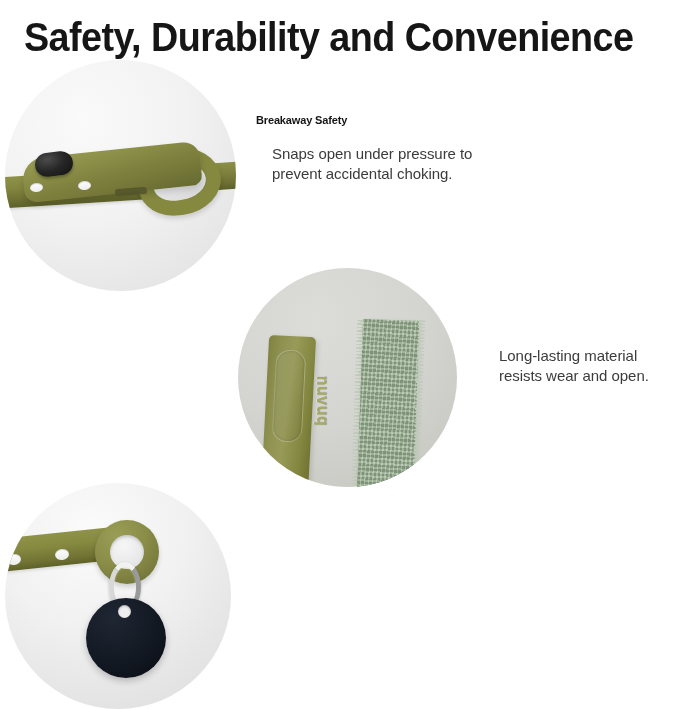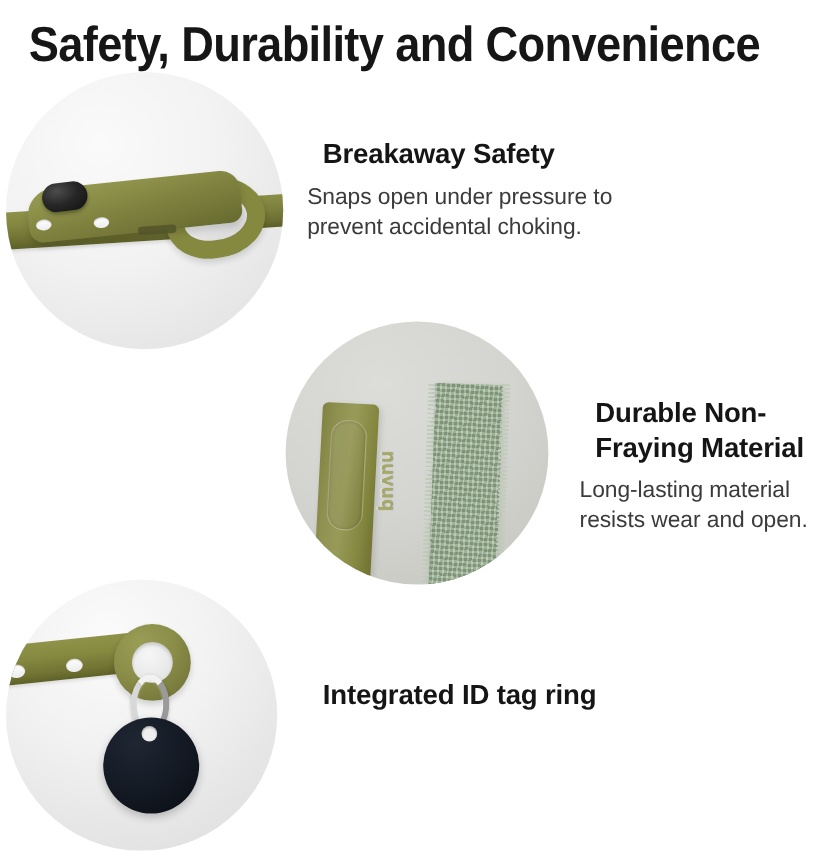"Breakaway Safety" .feature-heading { font-size: 23px -> 11px; margin: 0 0 9px 13px -> 0 0 9px 0 }
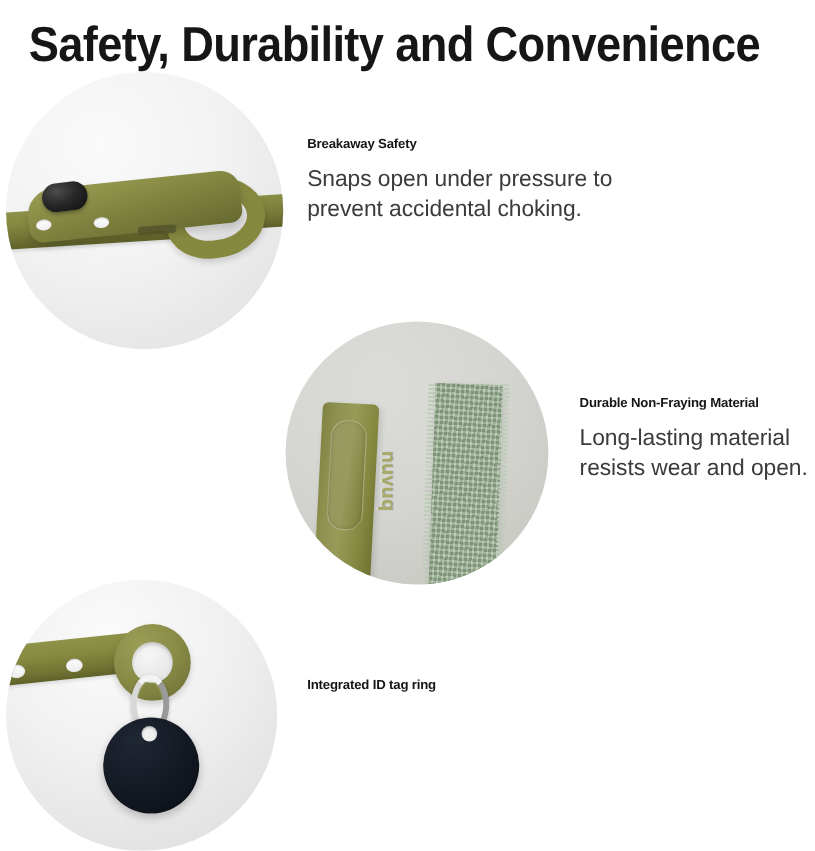"Snaps open under pressure to" .feature-body { font-size: 19px -> 15px; margin: 0 -> 16px }
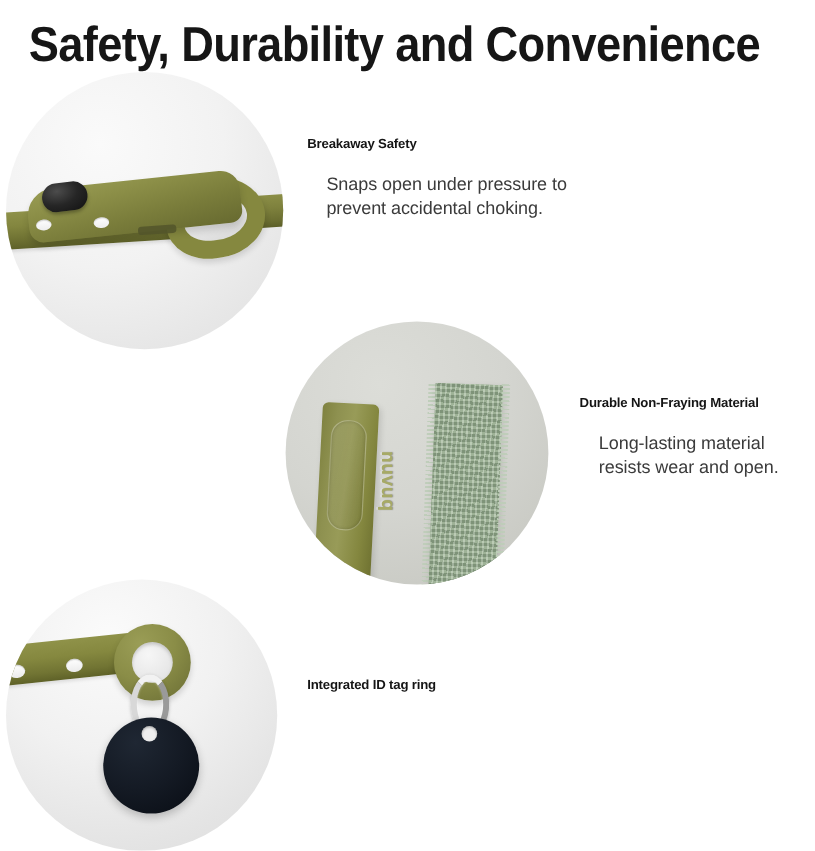"Durable Non-Fraying Material" p.feature-heading { html: <p>Durable Non-Fraying Material</p> -> none }
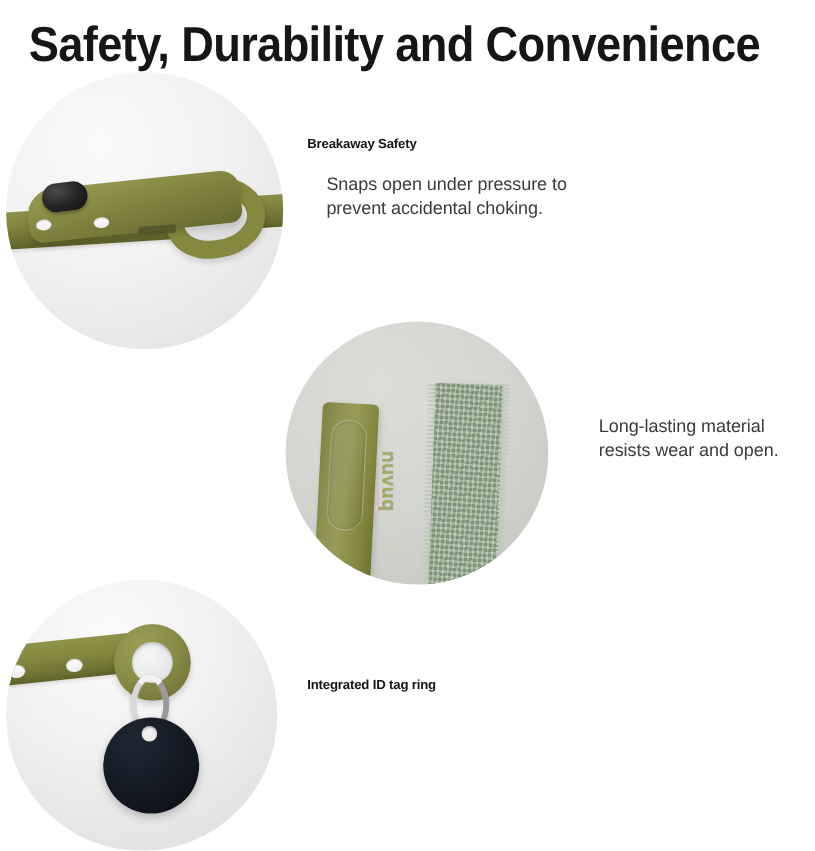"Integrated ID tag ring" p.feature-heading { html: <p>Integrated ID tag ring</p> -> none }
